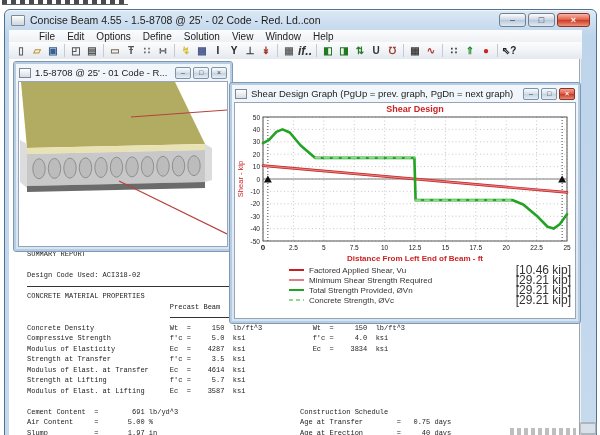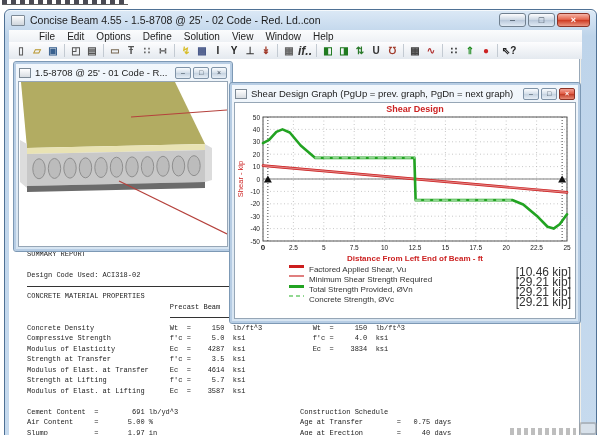"Factored Applied Shear, Vu" .lrow { align-items: none -> center }
